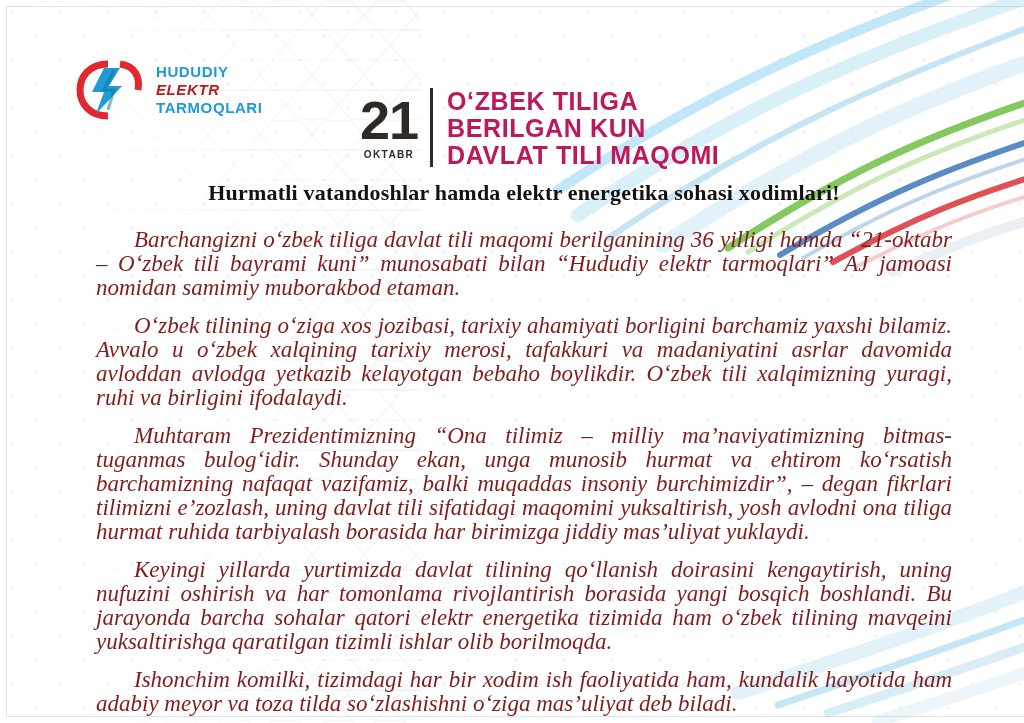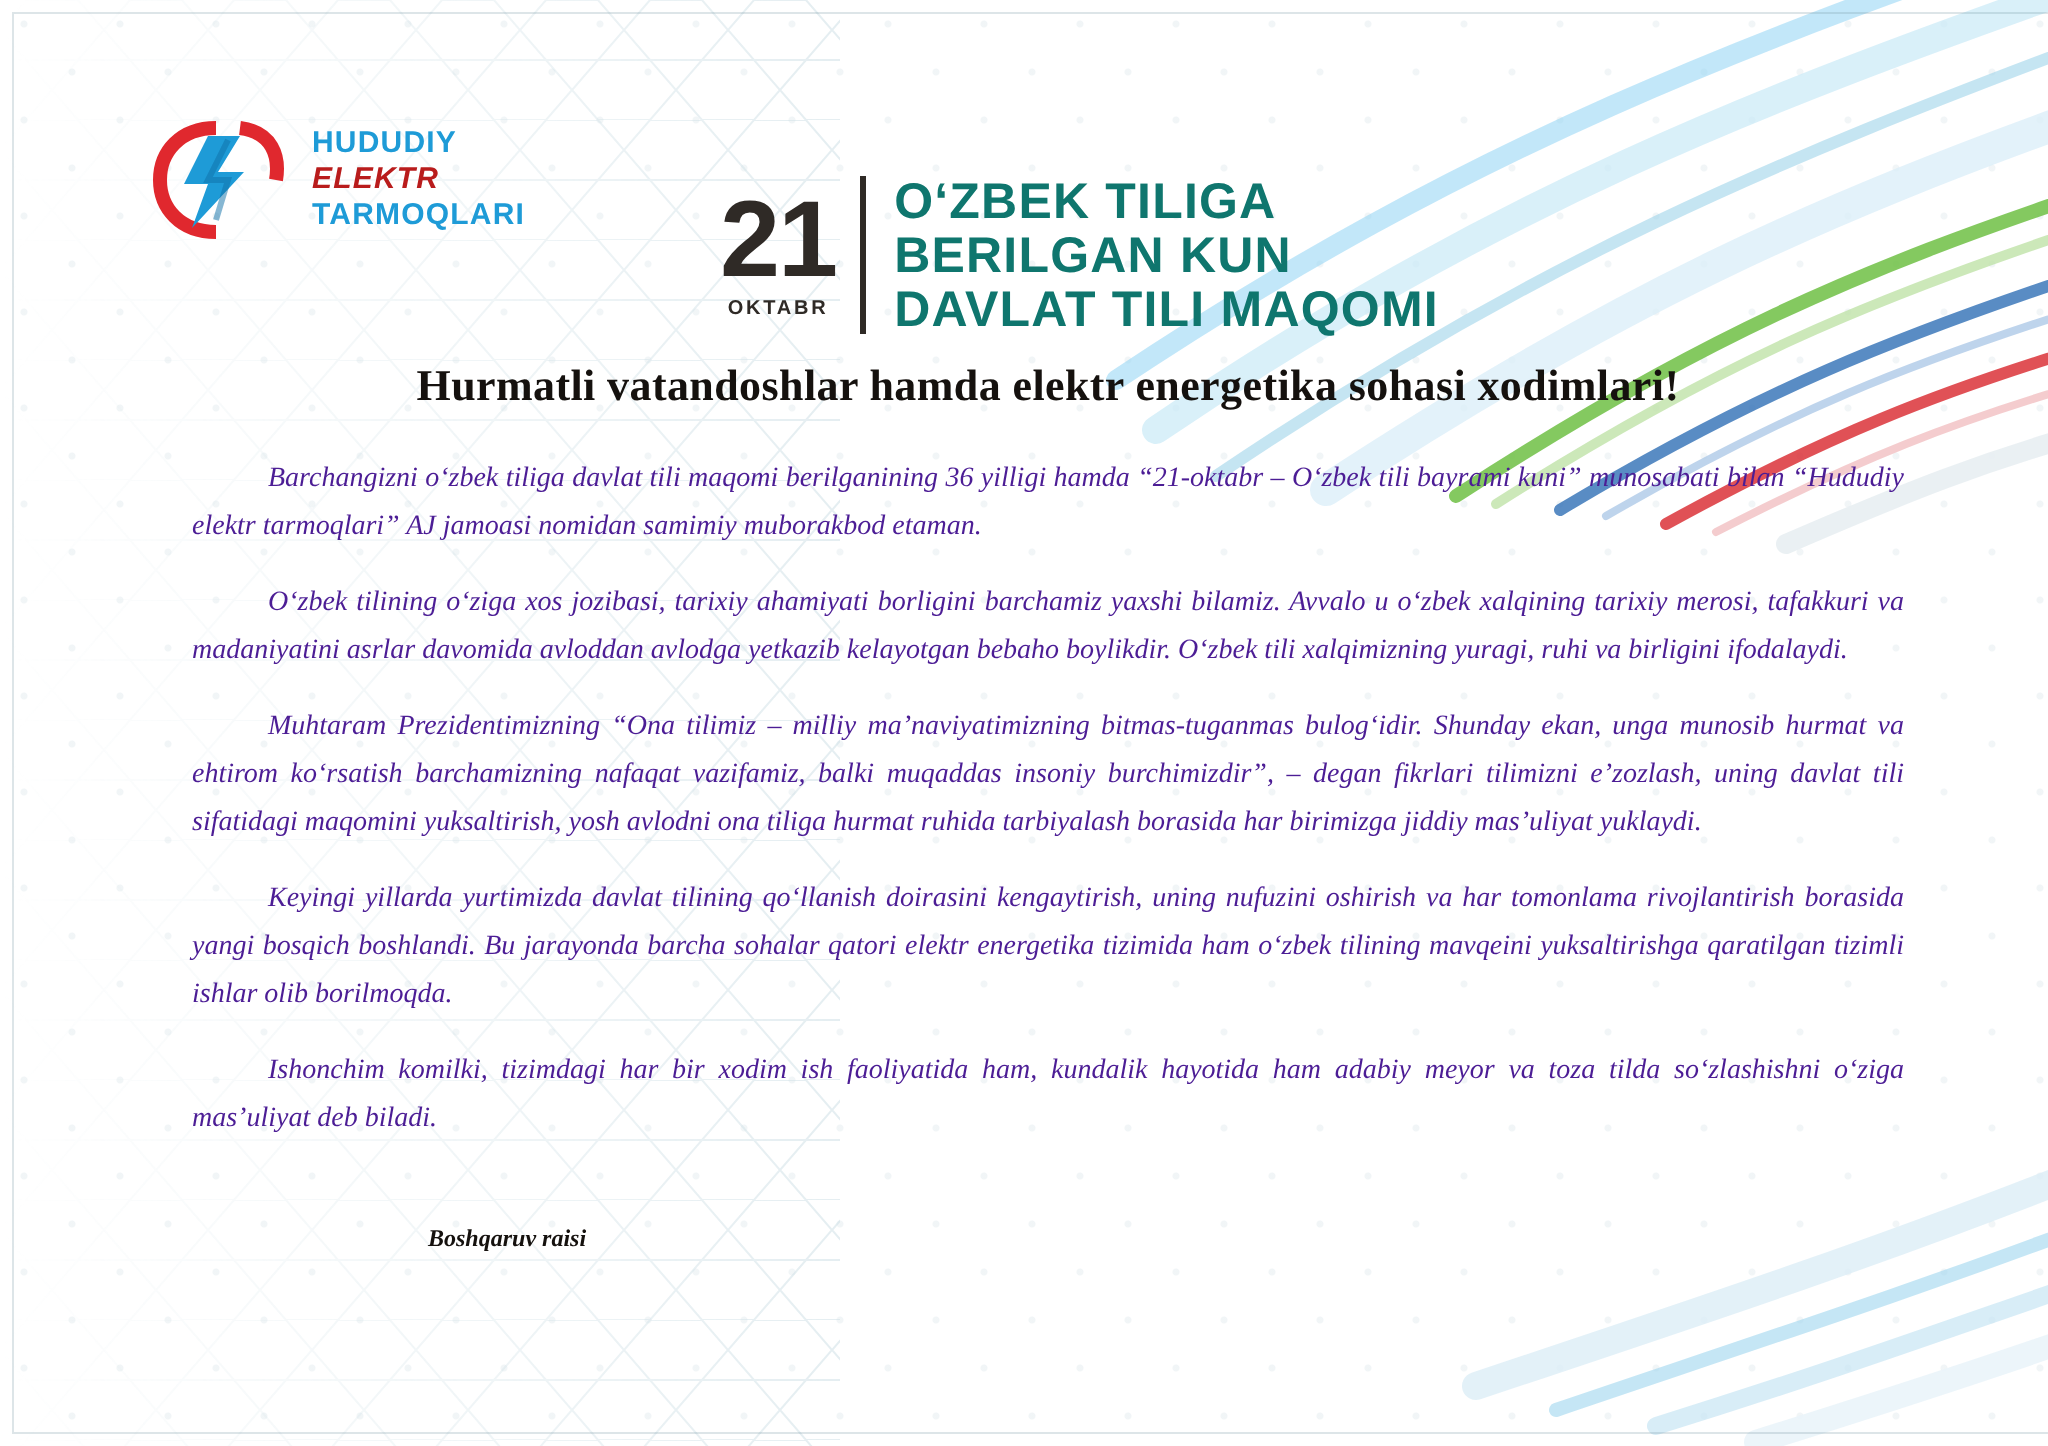"O‘ZBEK TILIGA" .title-lines { color: #0f766e -> #be185d }
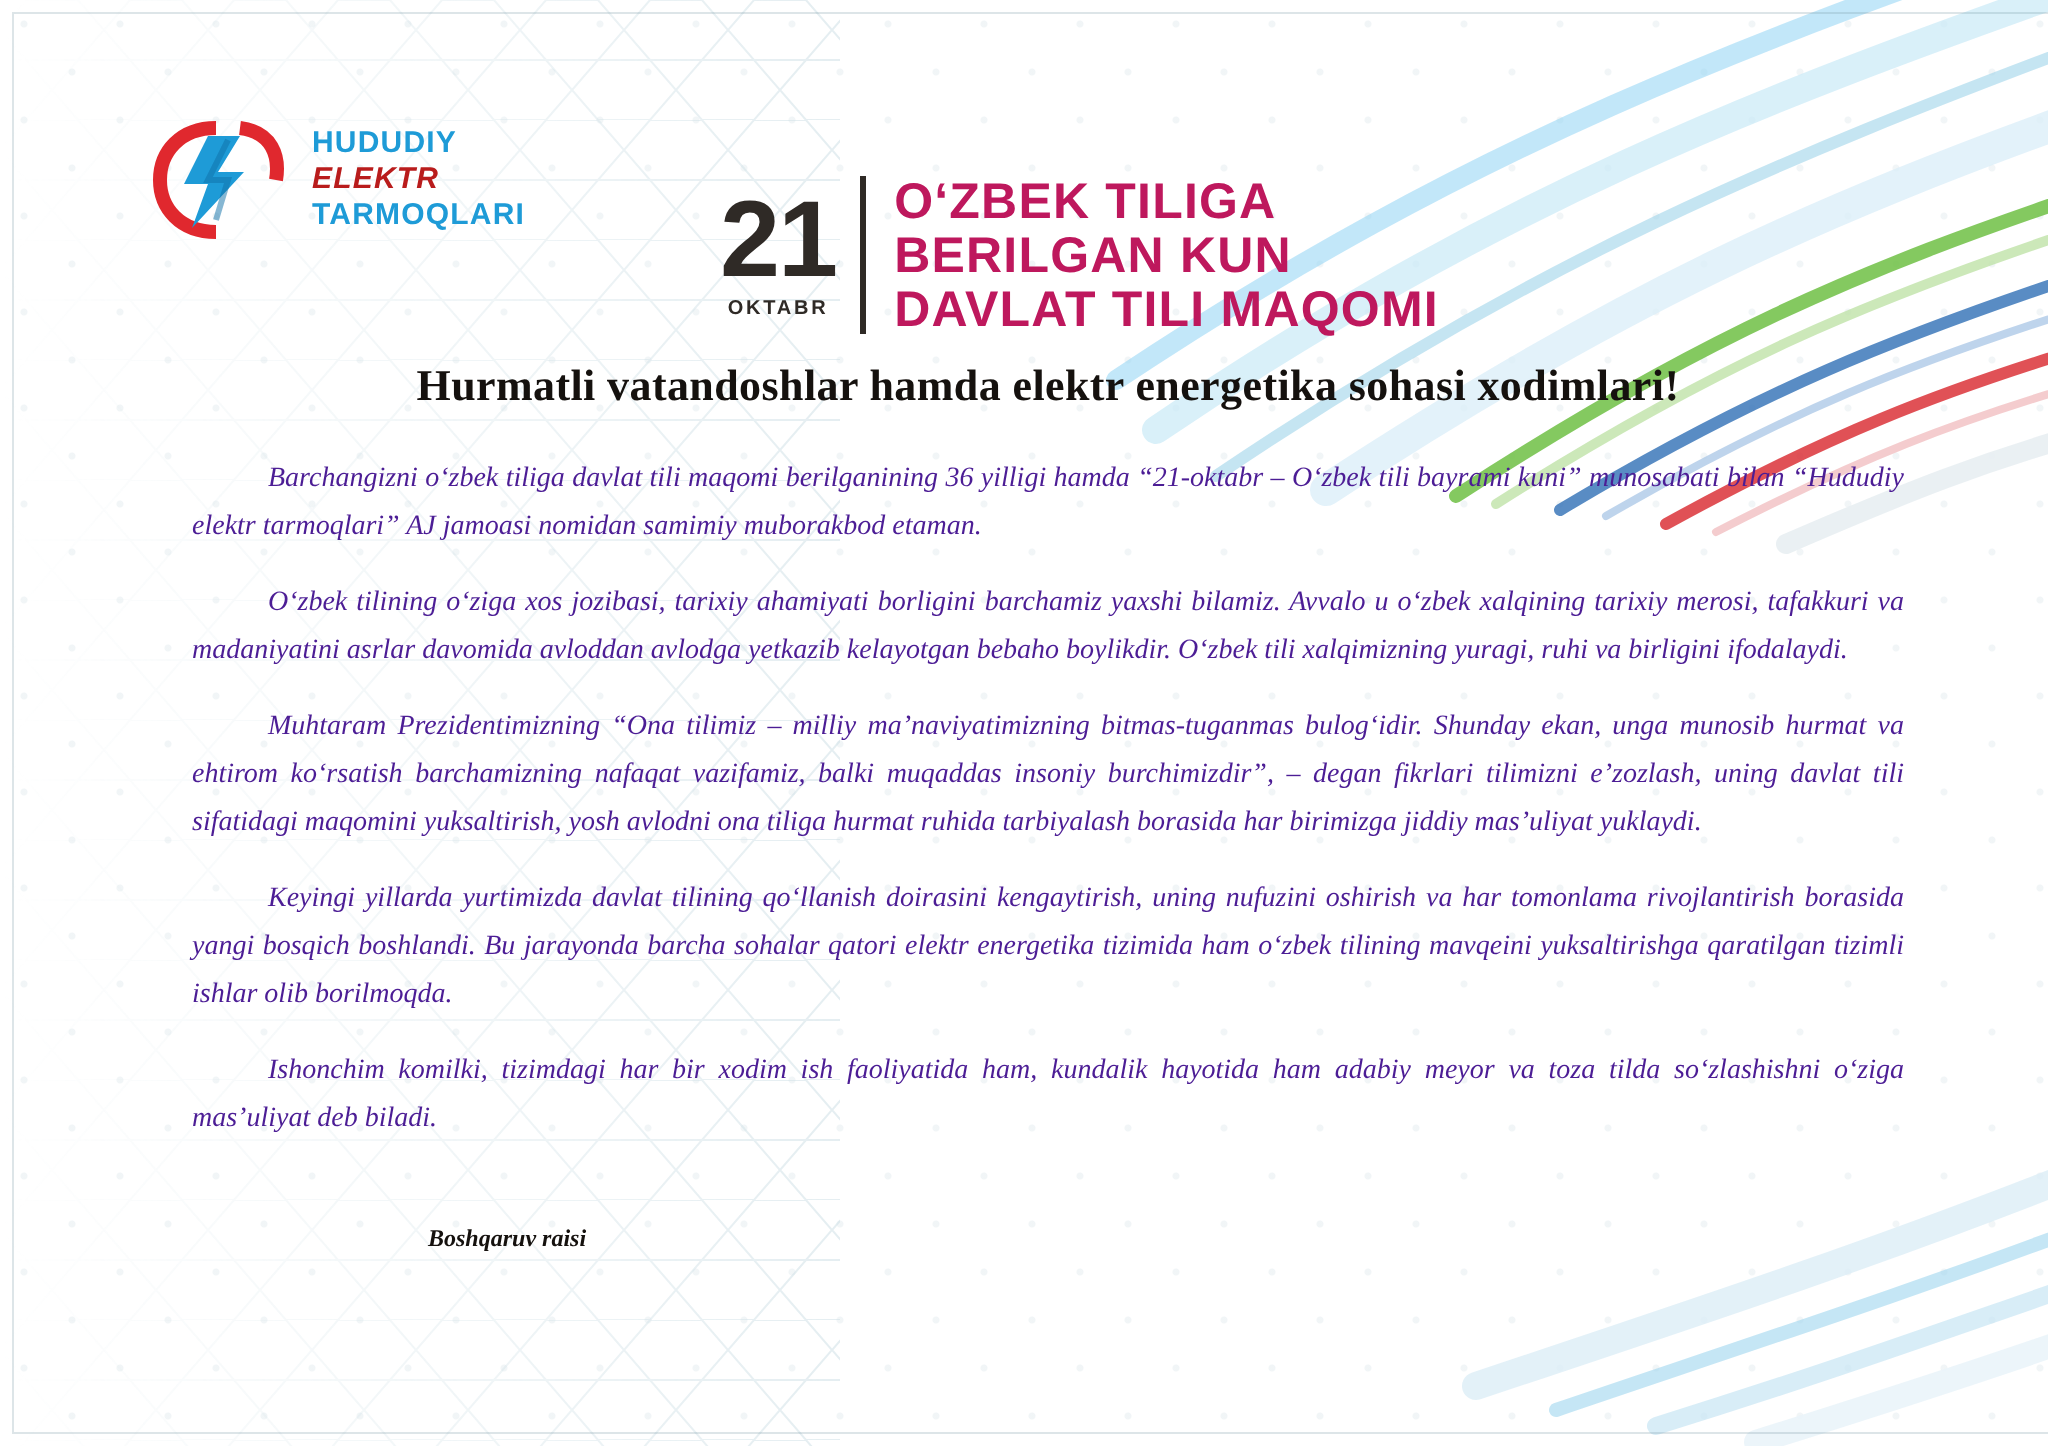"Barchangizni o‘zbek tiliga davlat tili" .para { color: #4c1d95 -> #7f1d1d; font-size: 14px -> 23px }
